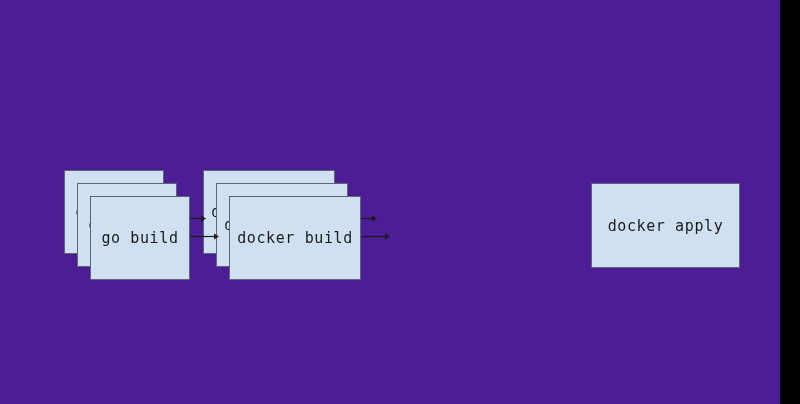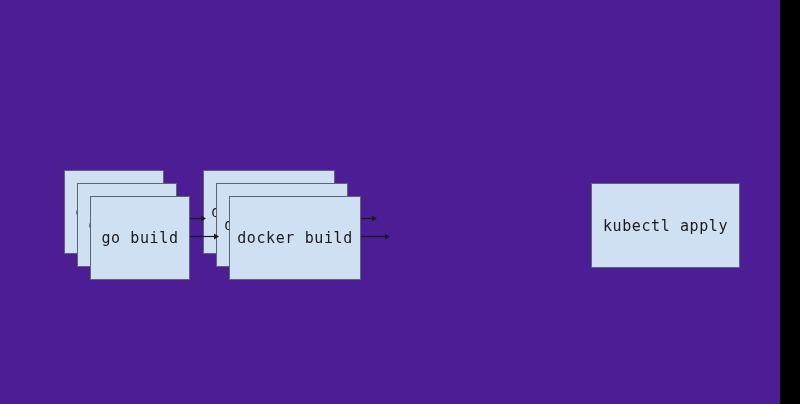"kubectl apply" span.card-label { text: kubectl -> docker }
